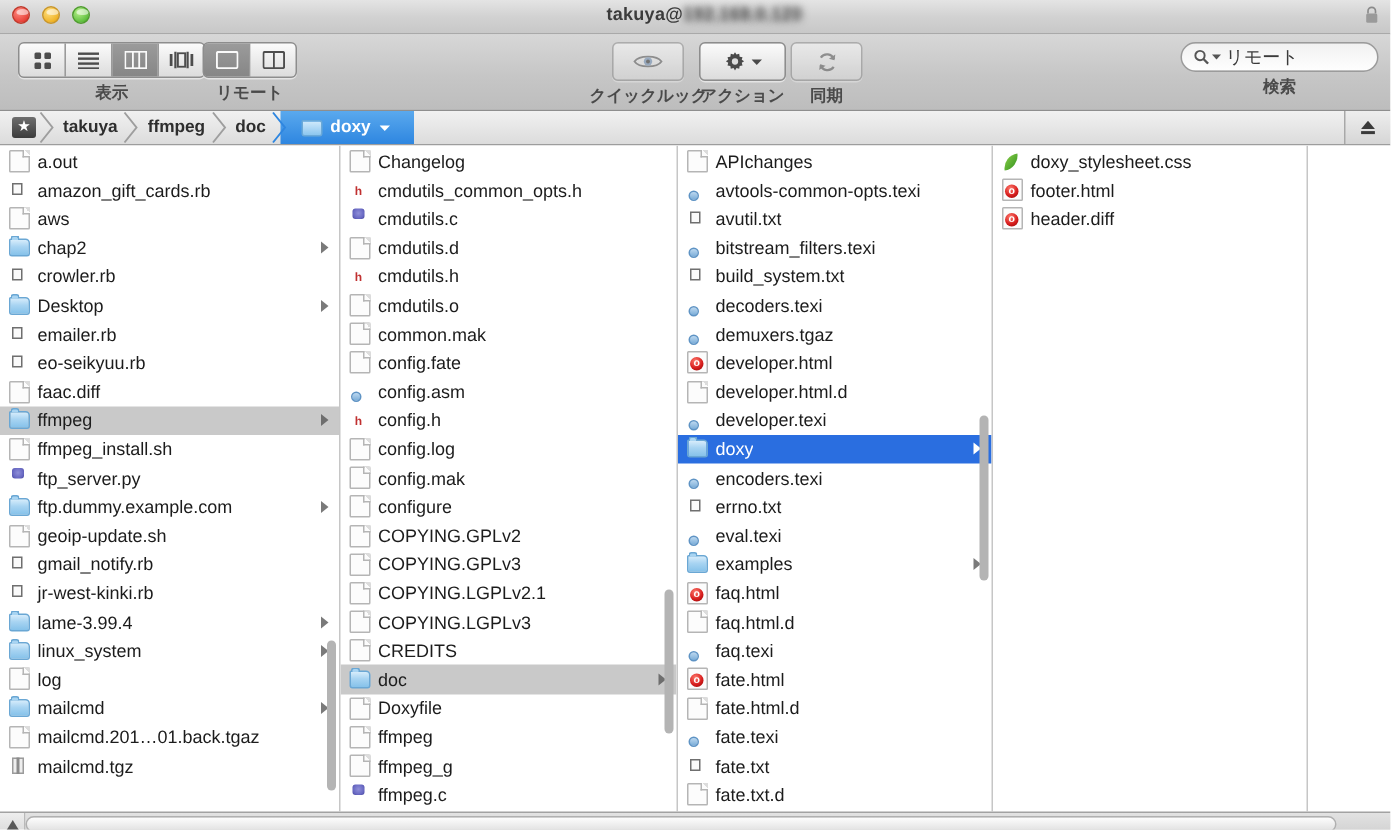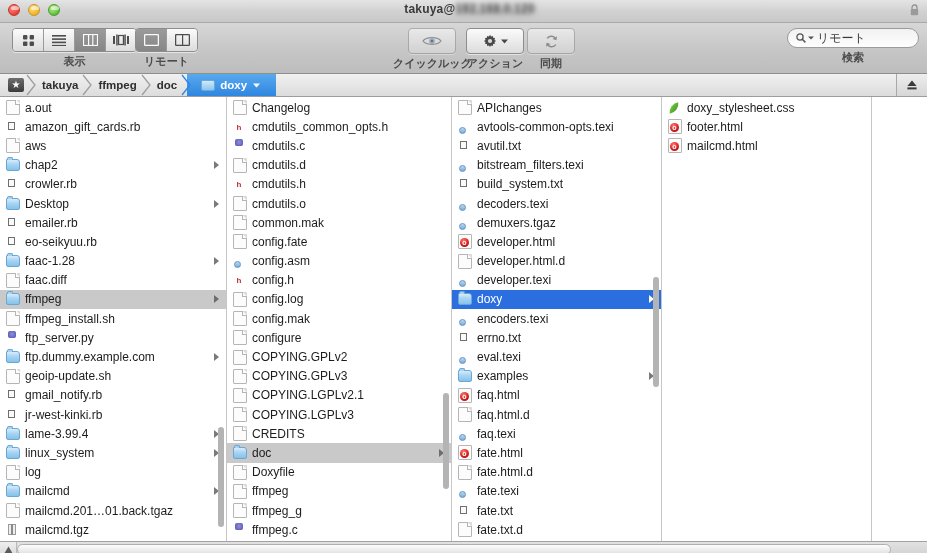"mailcmd.html" span.nm { text: mailcmd.html -> header.diff }
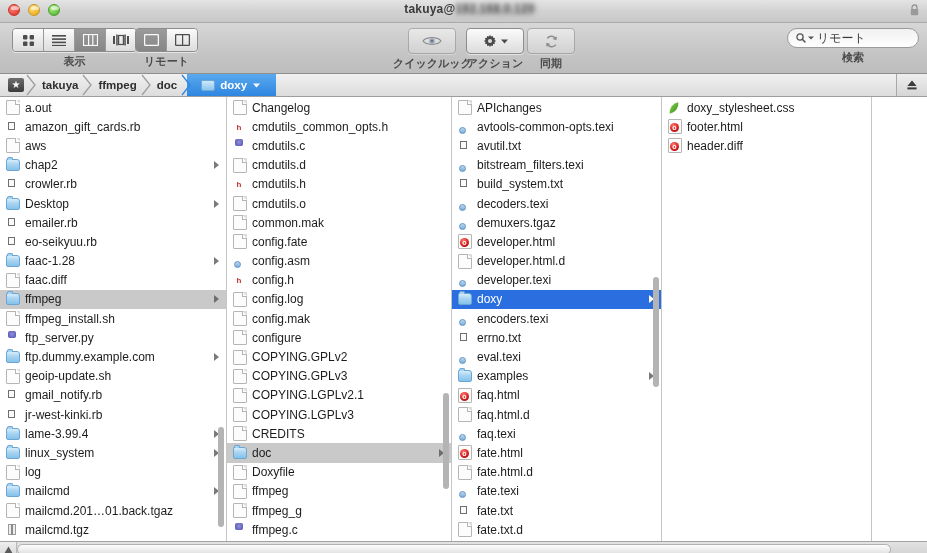"faac-1.28" div.row { html: <div> <div></div> <span>faac-1.28</span> <div></div> </div> -> none }
